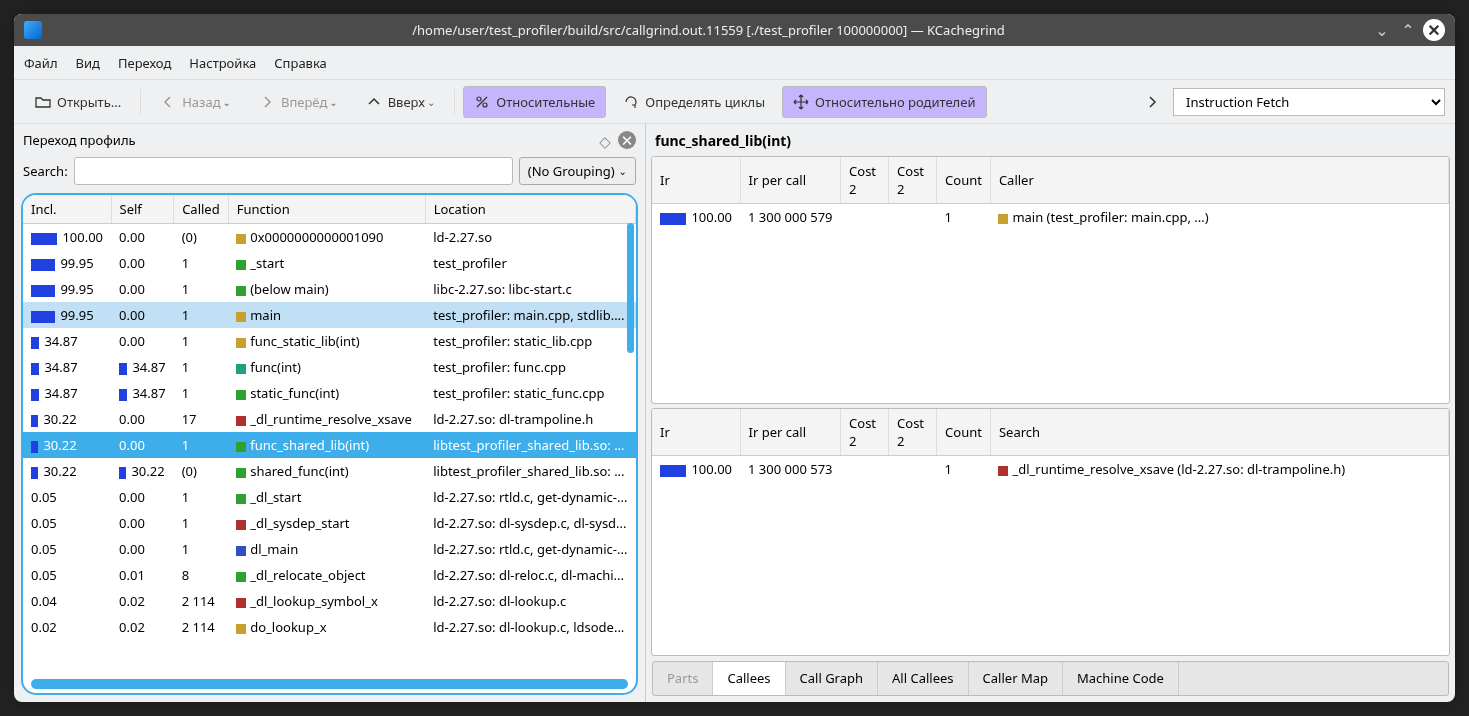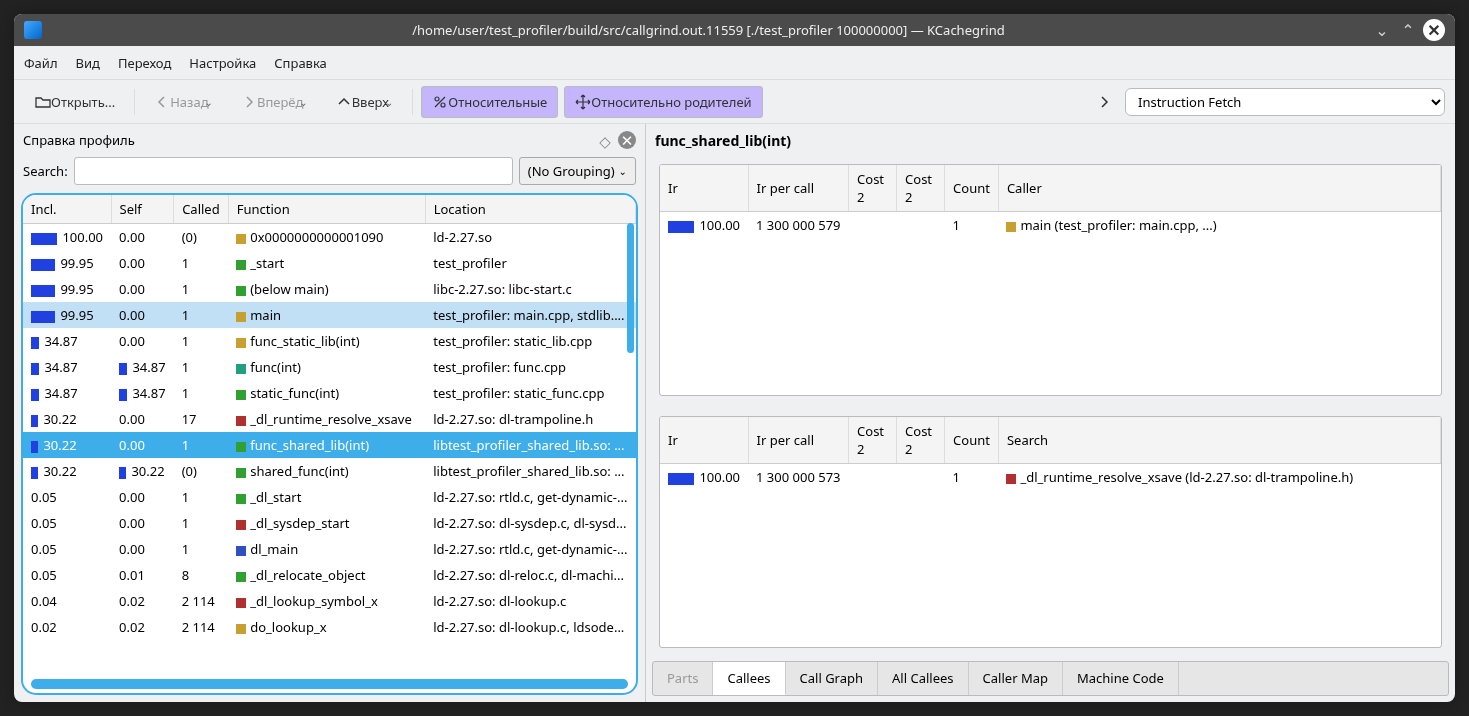"Открыть..." .toolbar .btn { gap: none -> 6px }
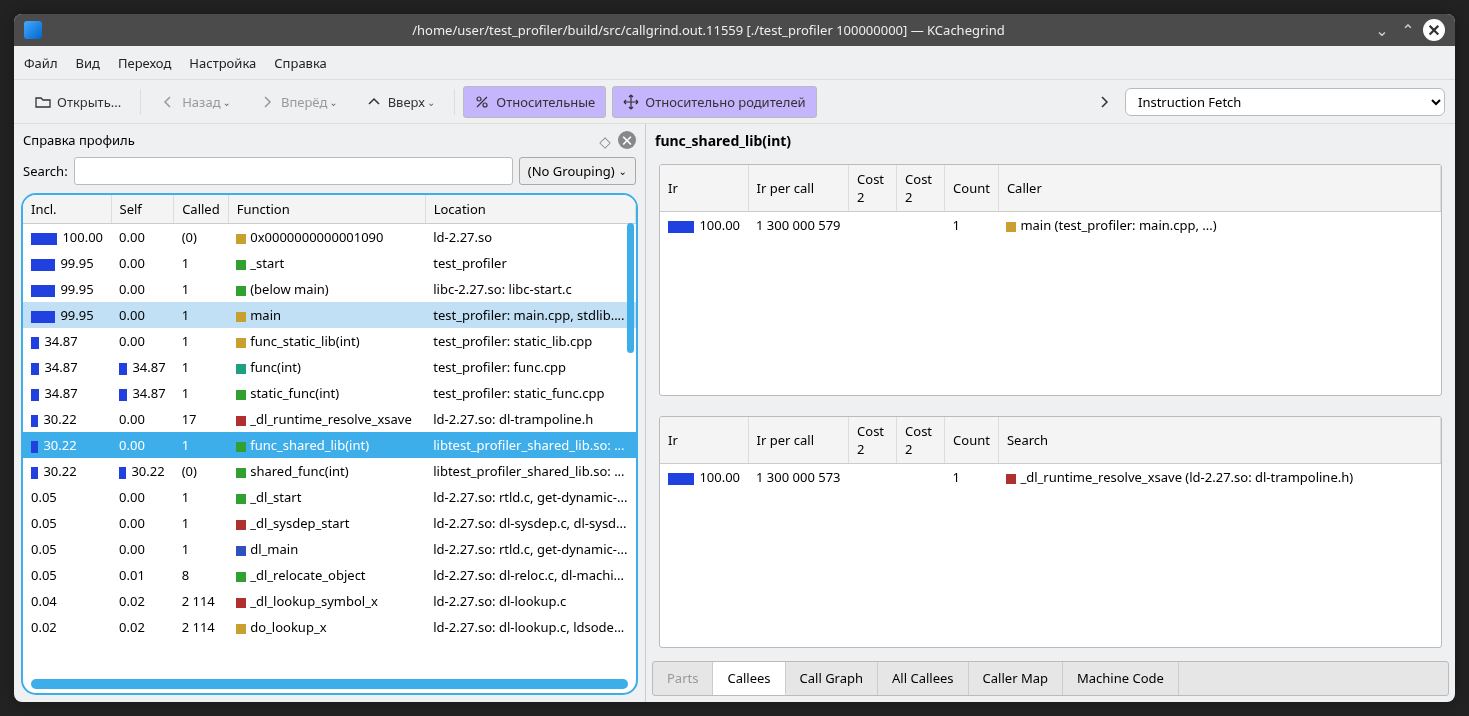"Определять циклы" div.btn { html: none -> <div> <svg> <path></path> </svg> <span>Определять циклы</span> </div> }
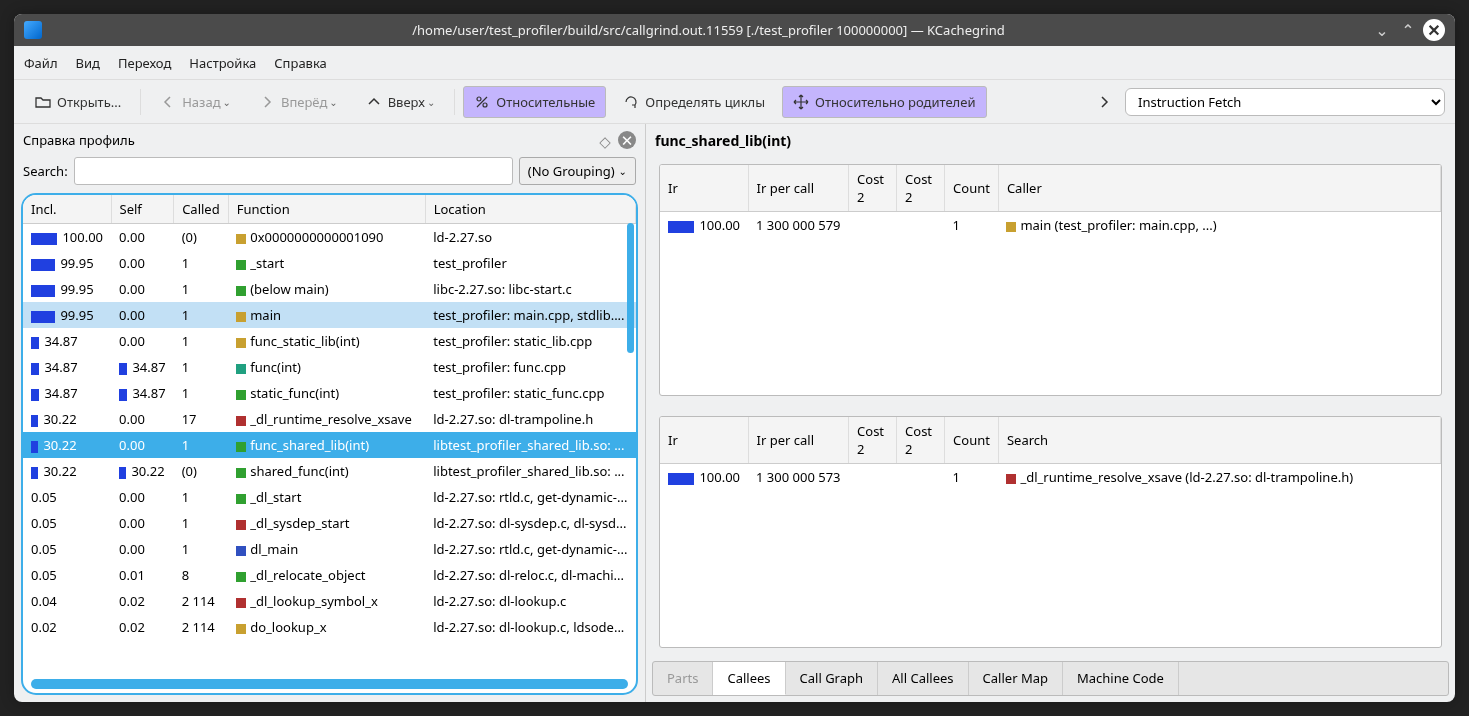"Instruction Fetch" .toolbar select { border-radius: 6px -> 0; width: 320px -> 272px }
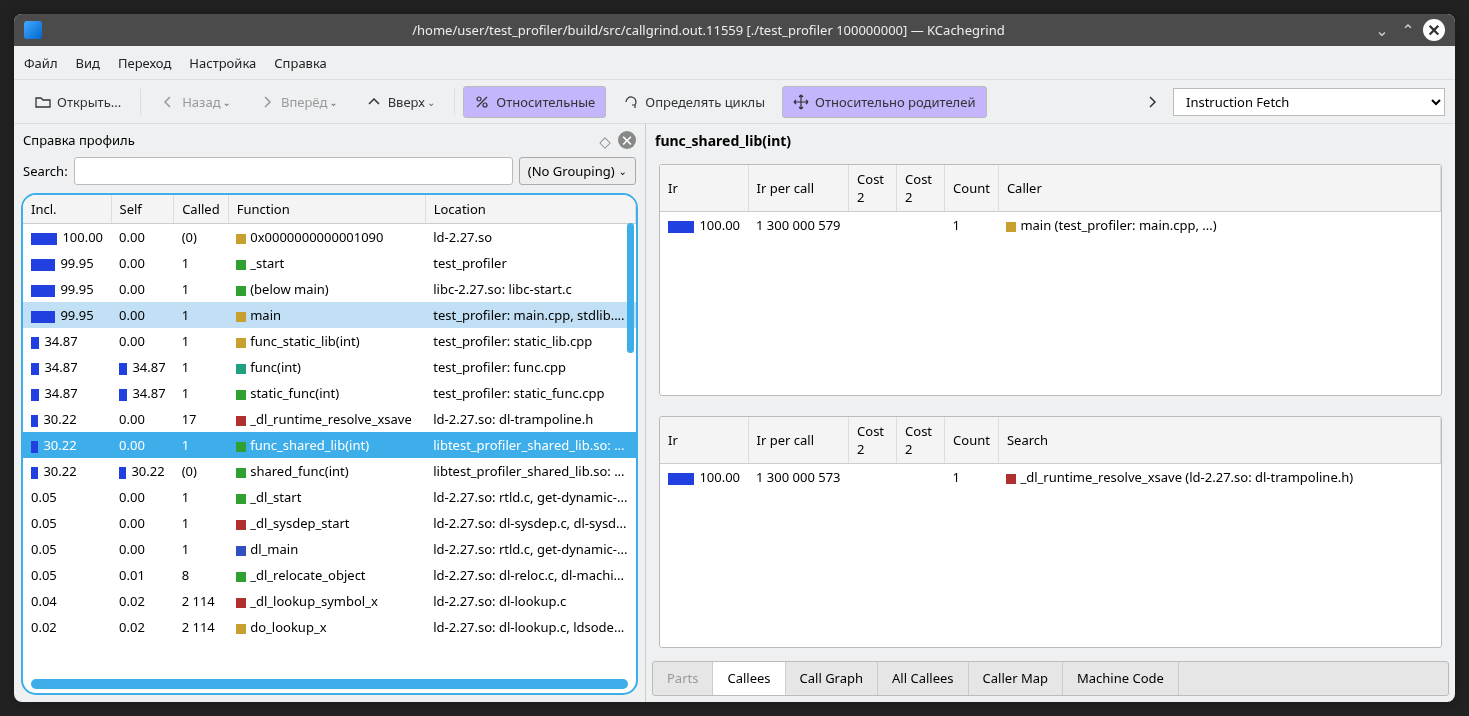"Справка профиль" span.pane-title { text: Справка -> Переход }
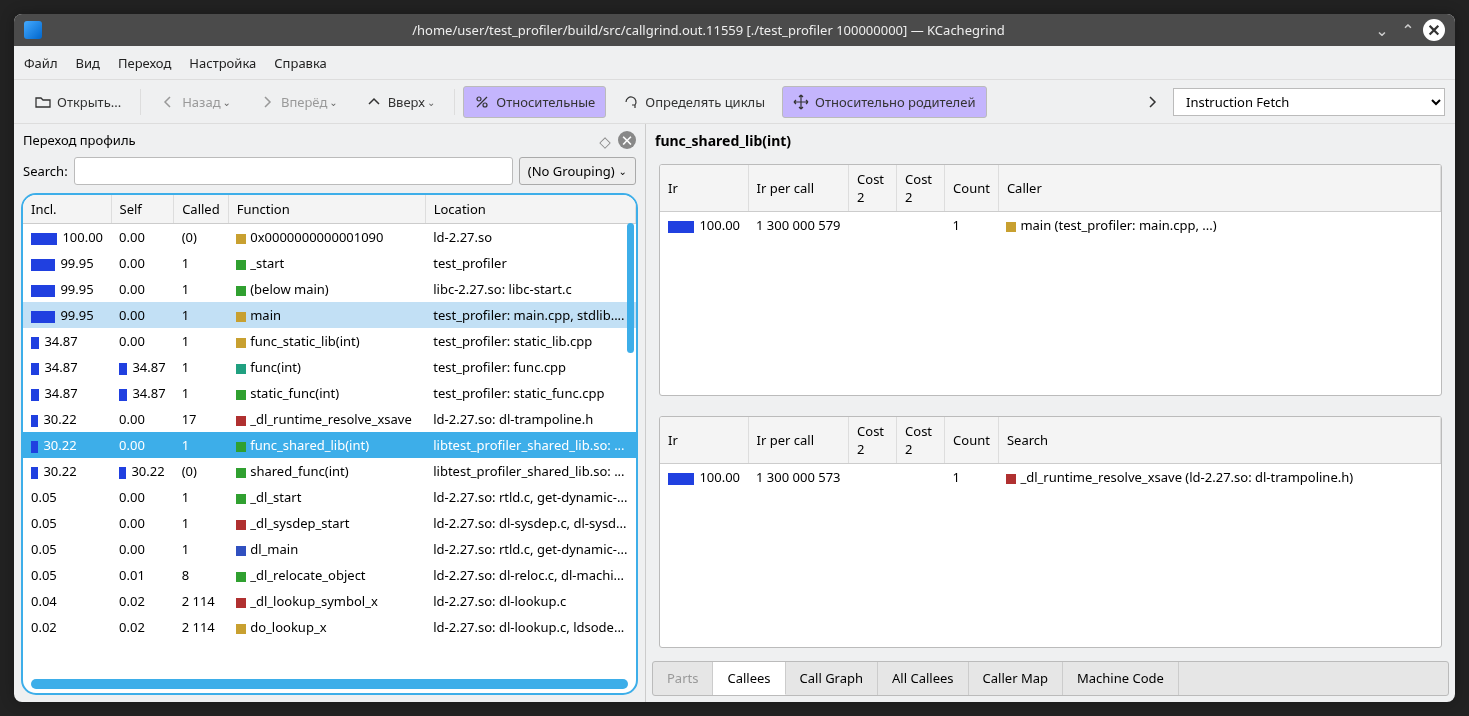"Ir" .detail-tbl-wrap { margin: 10px -> 2px }
